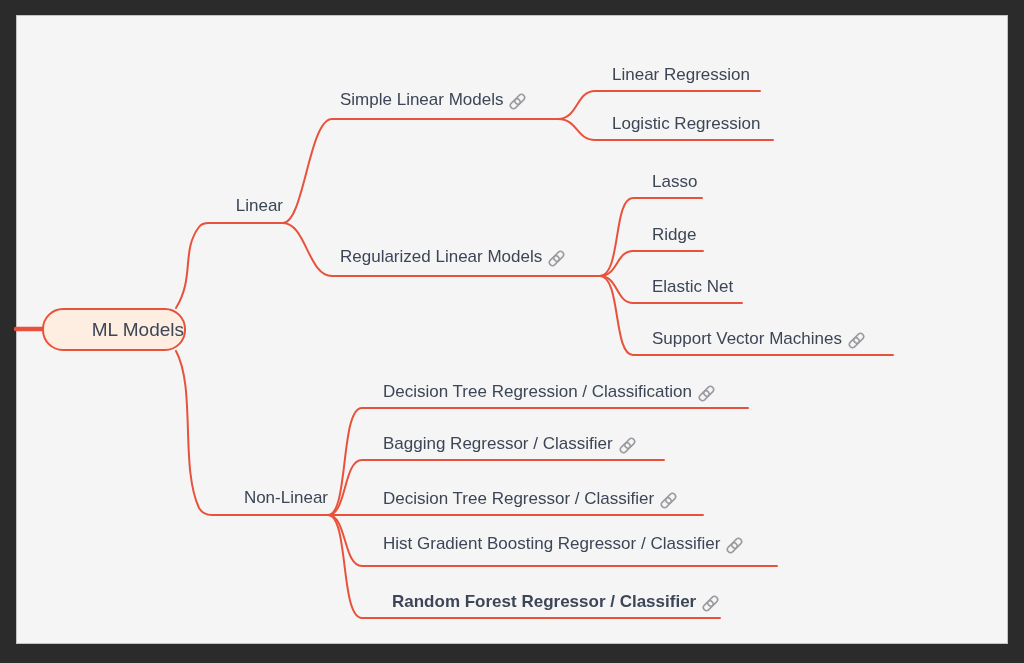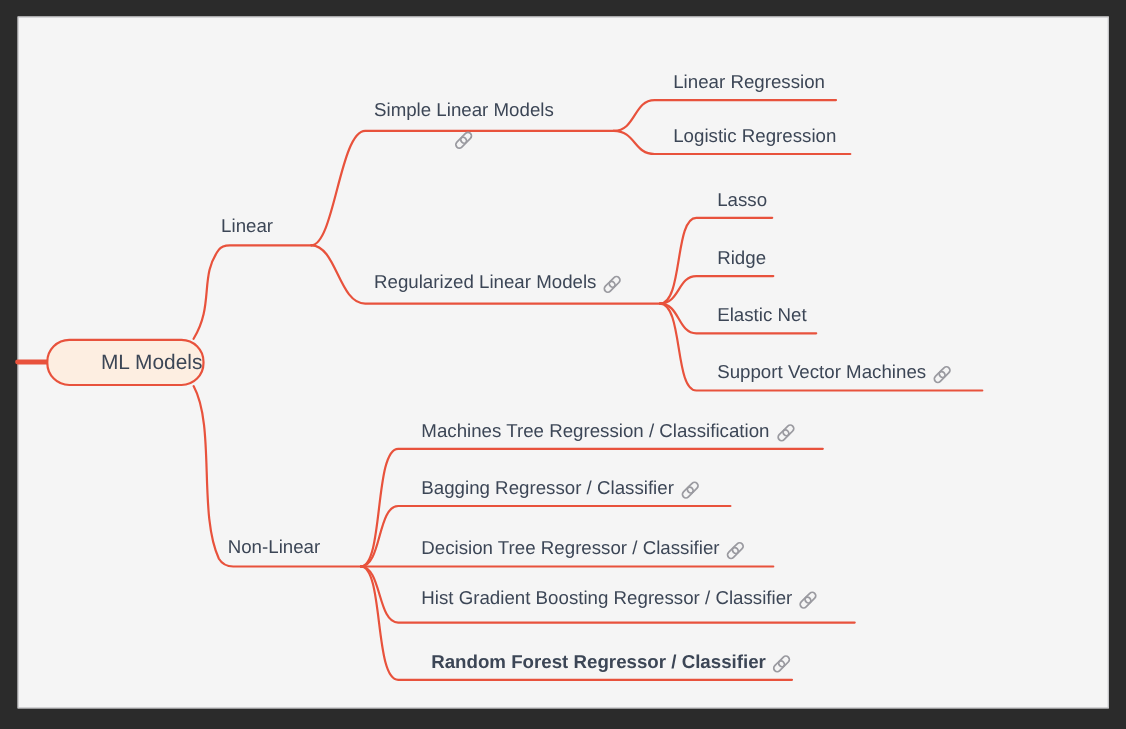"Simple Linear Models" div.label { flex-direction: column -> none }
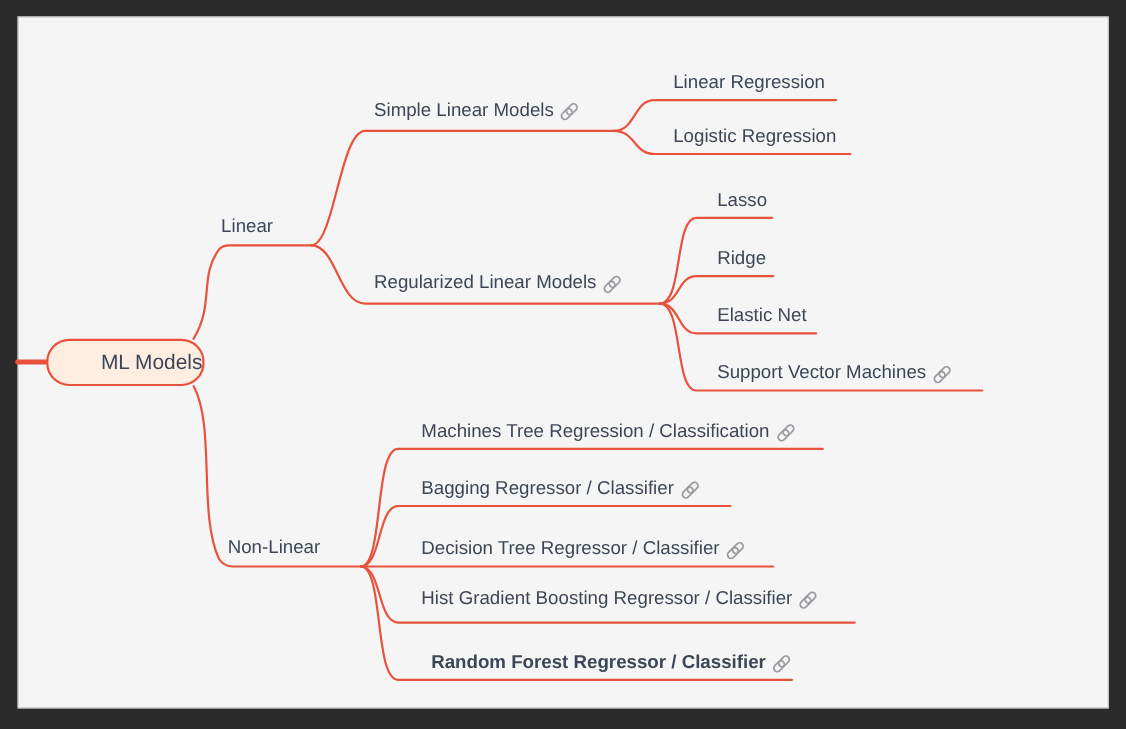"Linear" .label.centered { justify-content: flex-start -> flex-end }
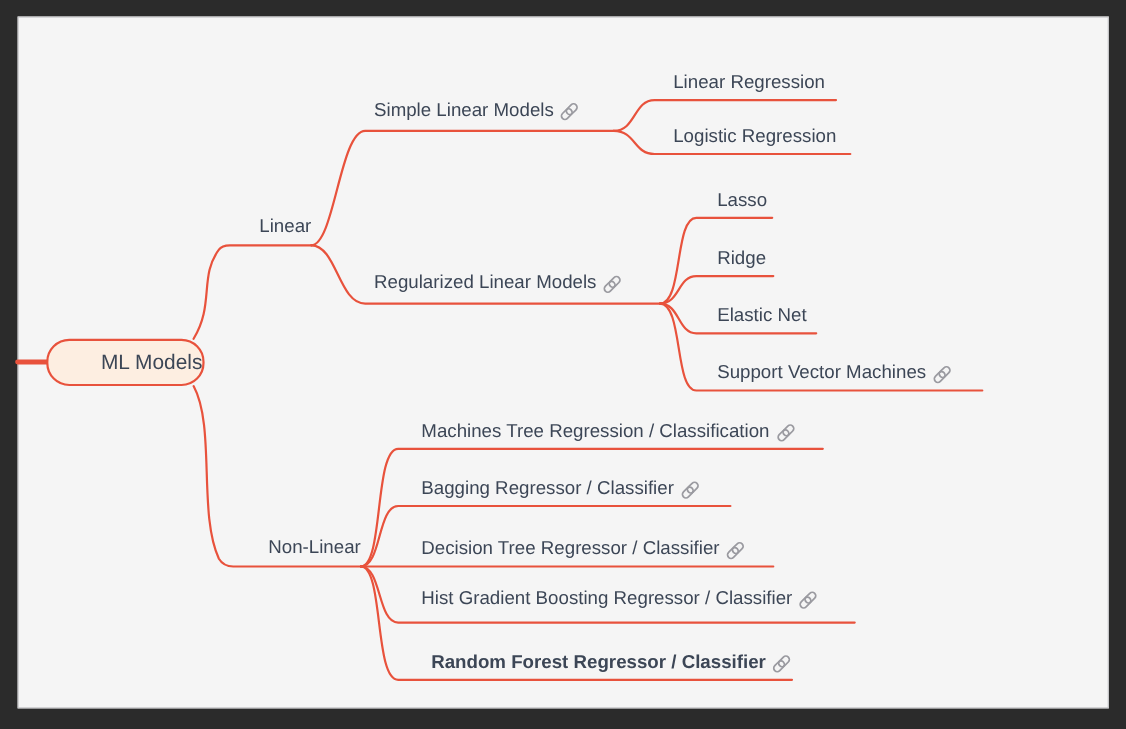"Machines Tree Regression /" span { text: Machines -> Decision }
